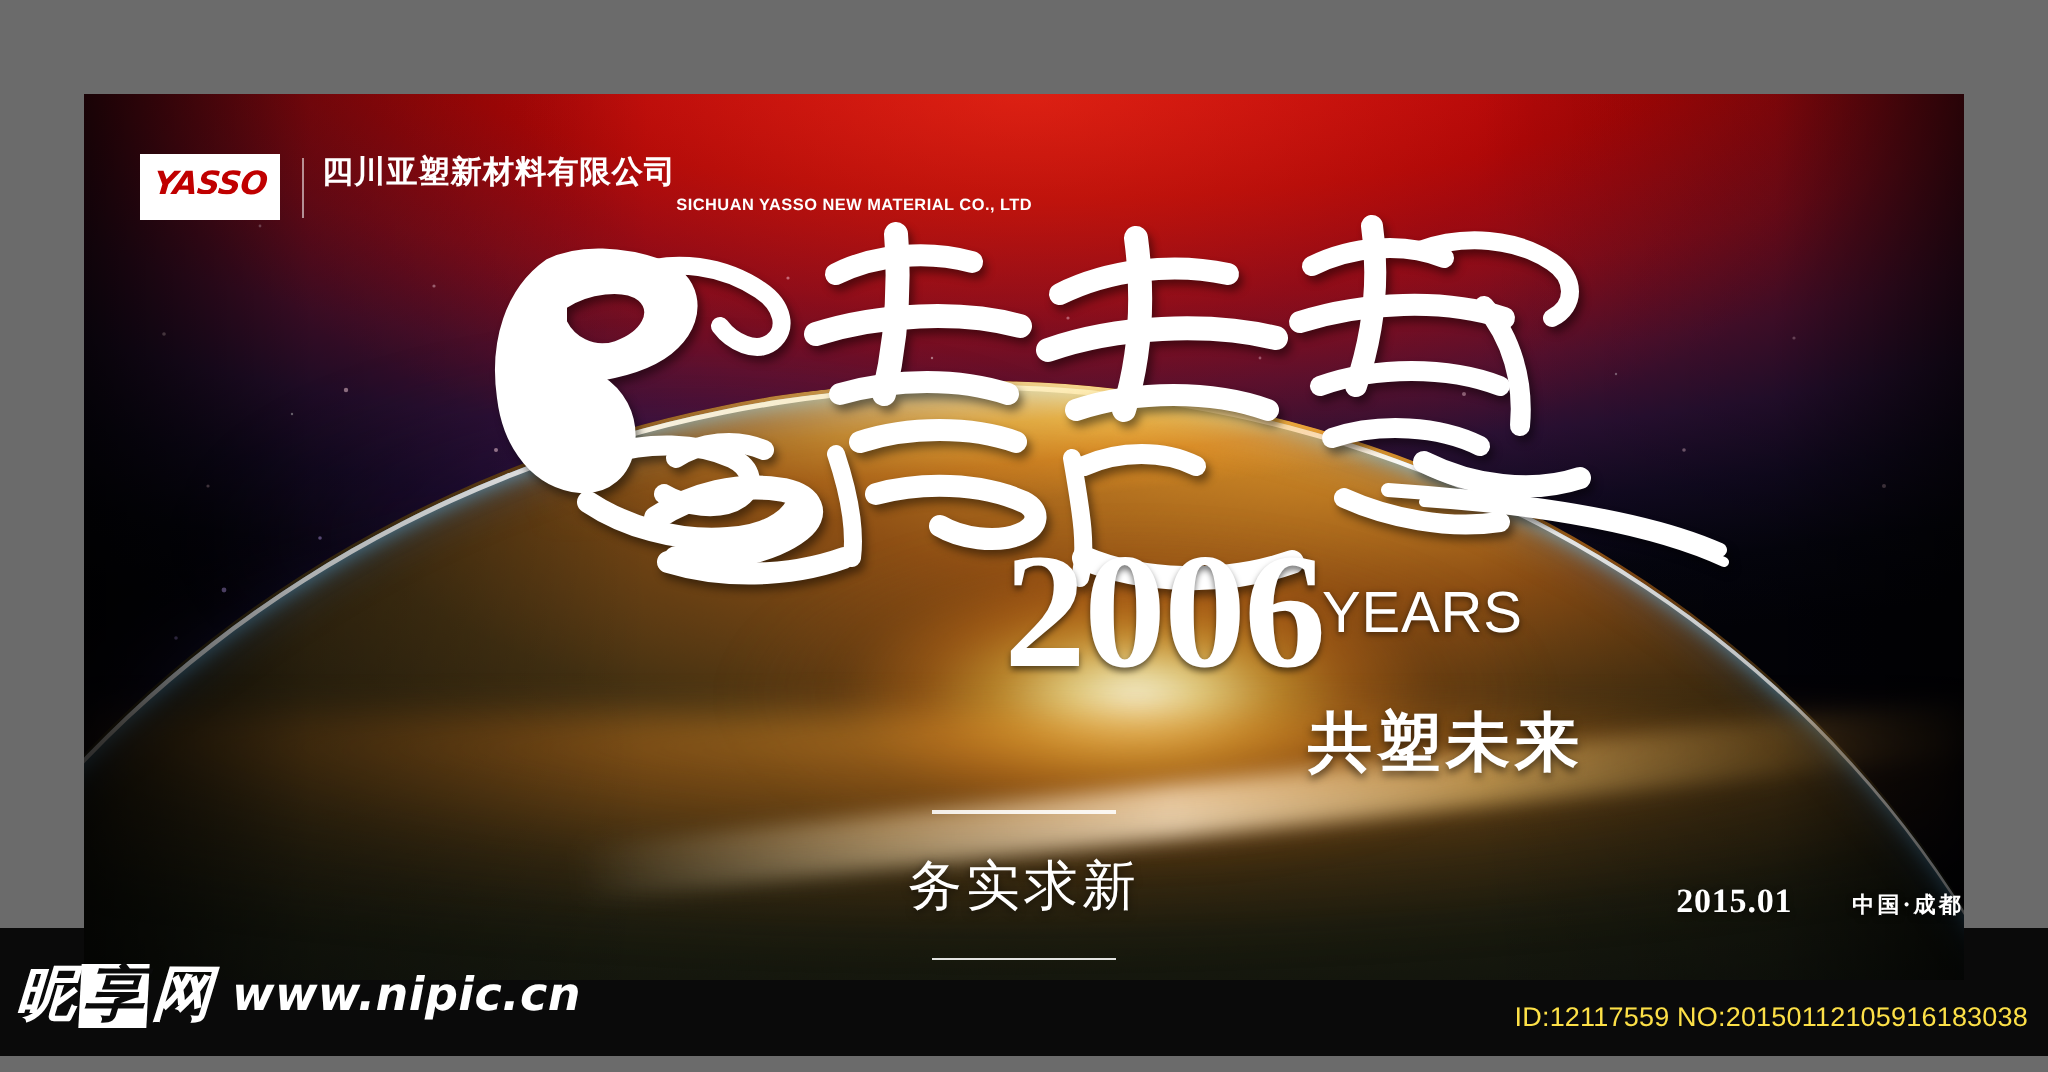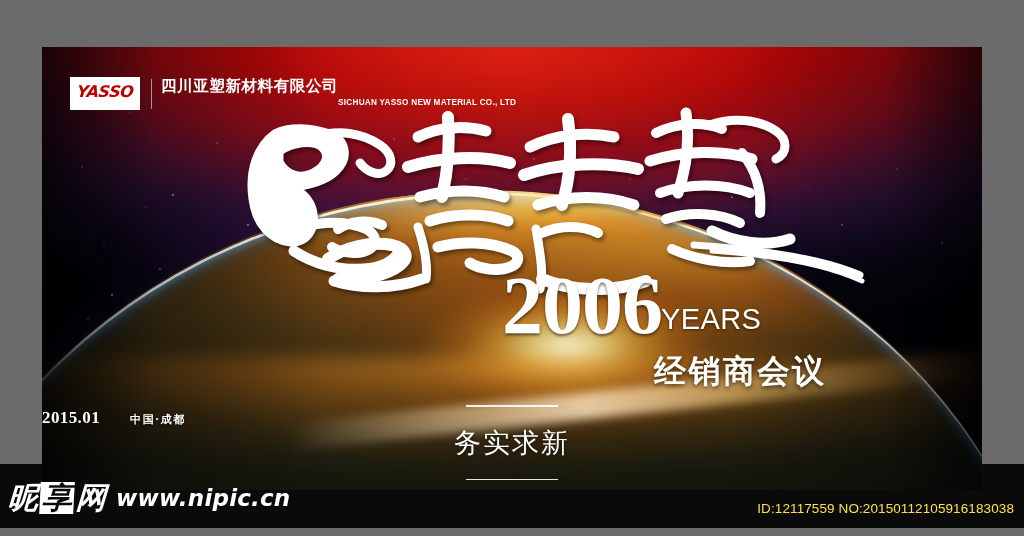"YEARS" .year-word { margin-bottom: 9px -> 21px }
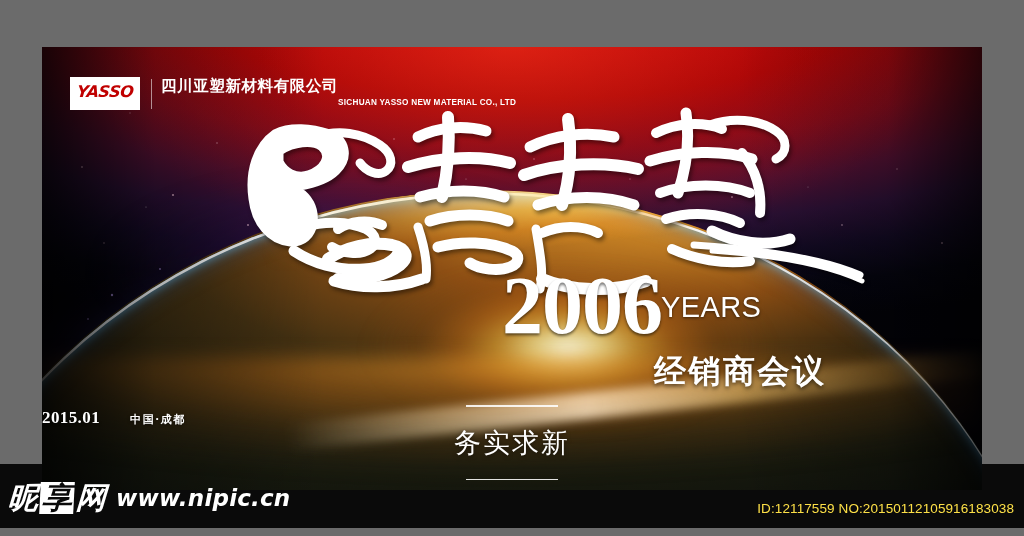"经销商会议" div.meeting { text: 经销商会议 -> 共塑未来 }
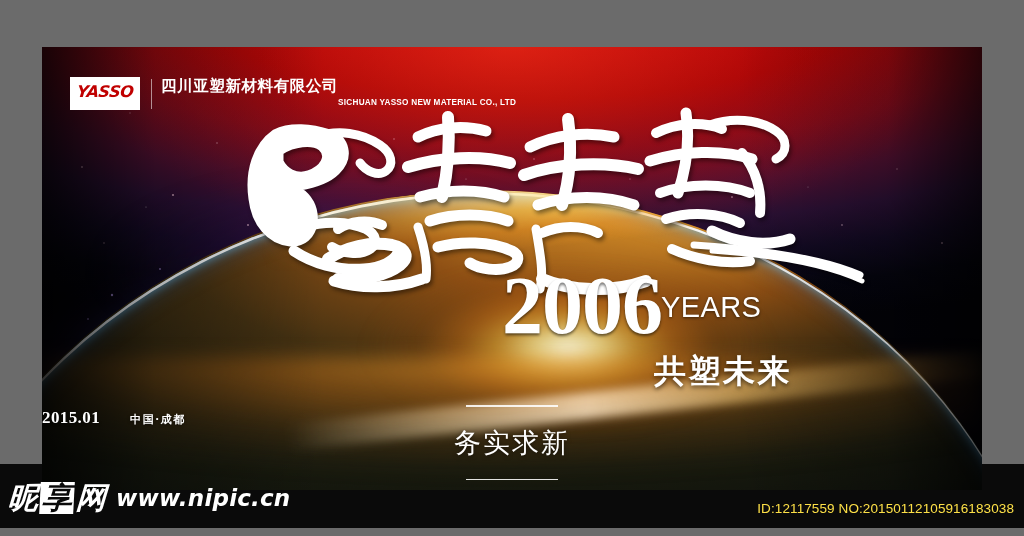"2015.01" .datecity { text-align: left -> right; top: 361px -> 394px }
